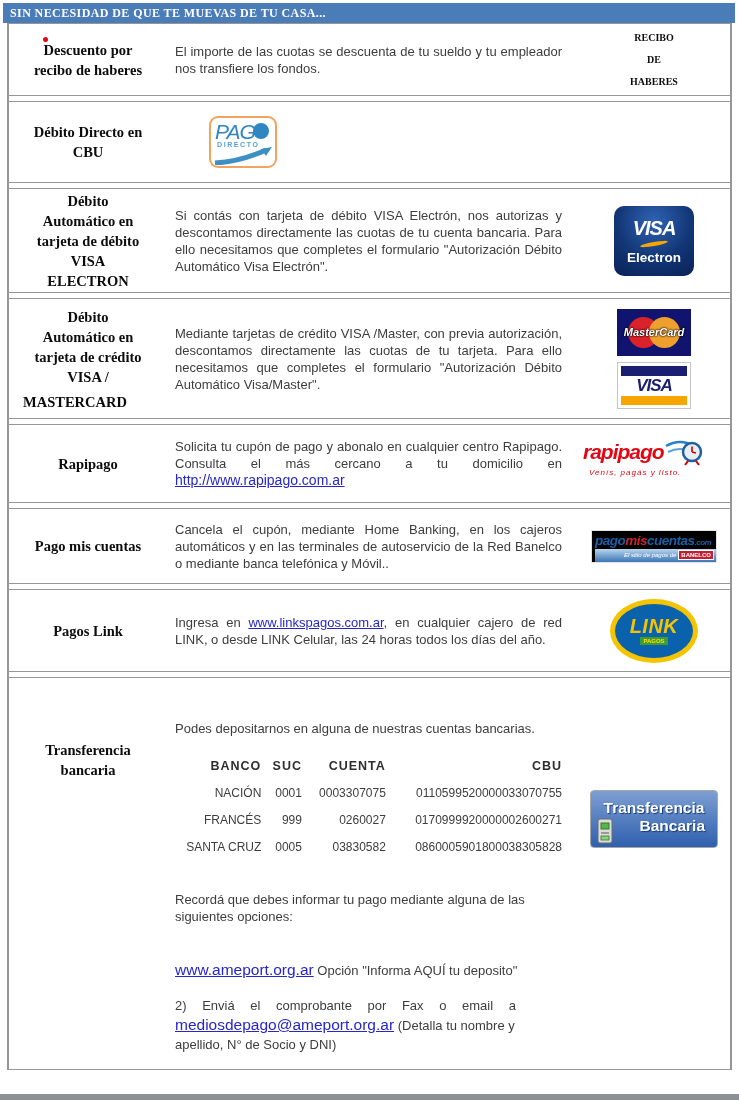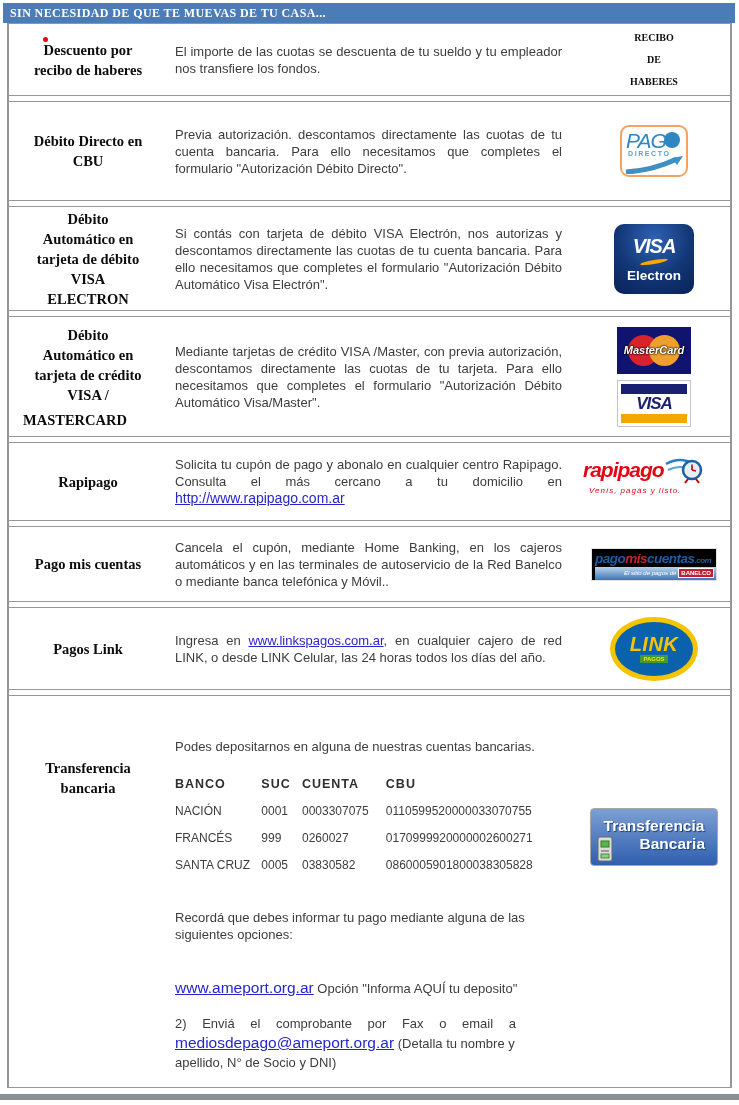"Débito Directo en" div.row { height: 100px -> 82px }
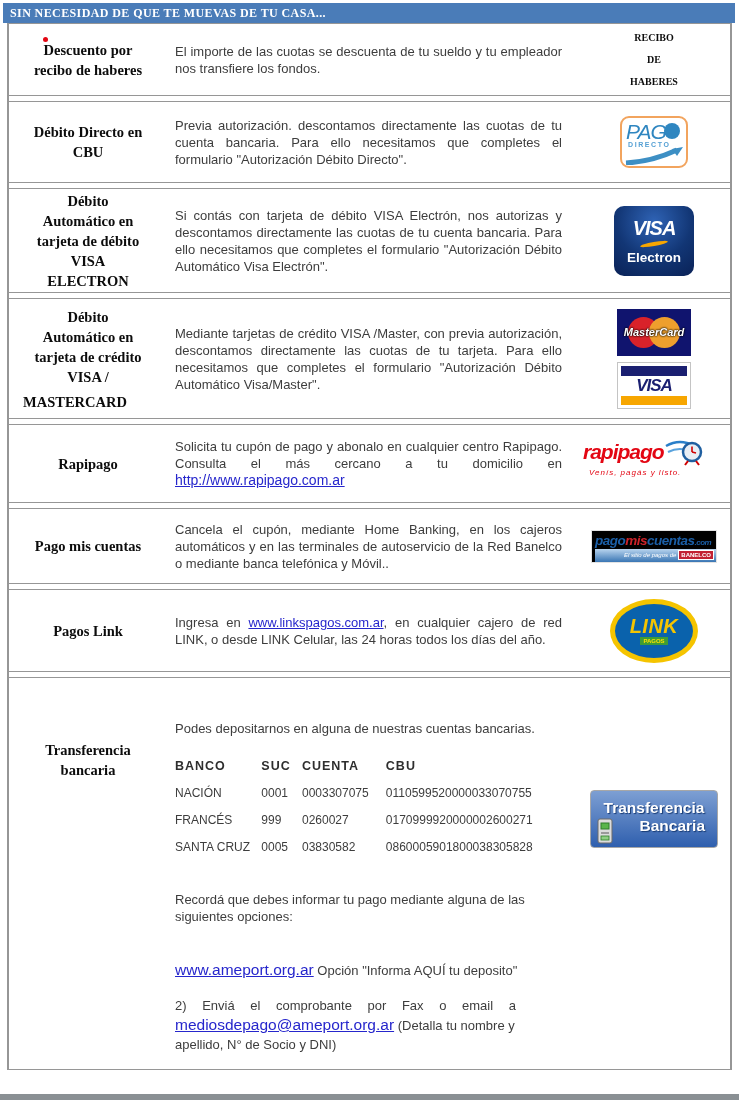"Previa autorización. descontamos" div.c-desc { html: <div>Previa autorización. descontamos directamente las cuotas de tu cuenta bancaria. Para ello necesitamos que completes el formulario "Autorización Débito Directo".</div> -> none }
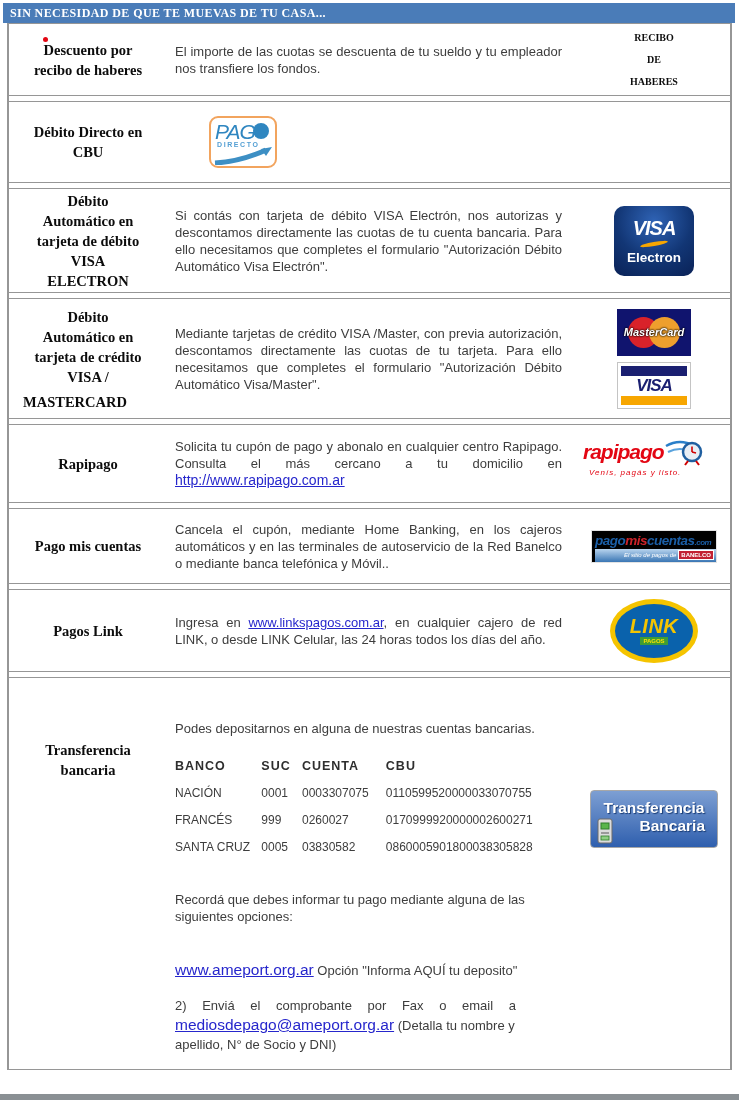"BANCO" .banks th, .banks td { text-align: left -> right }
